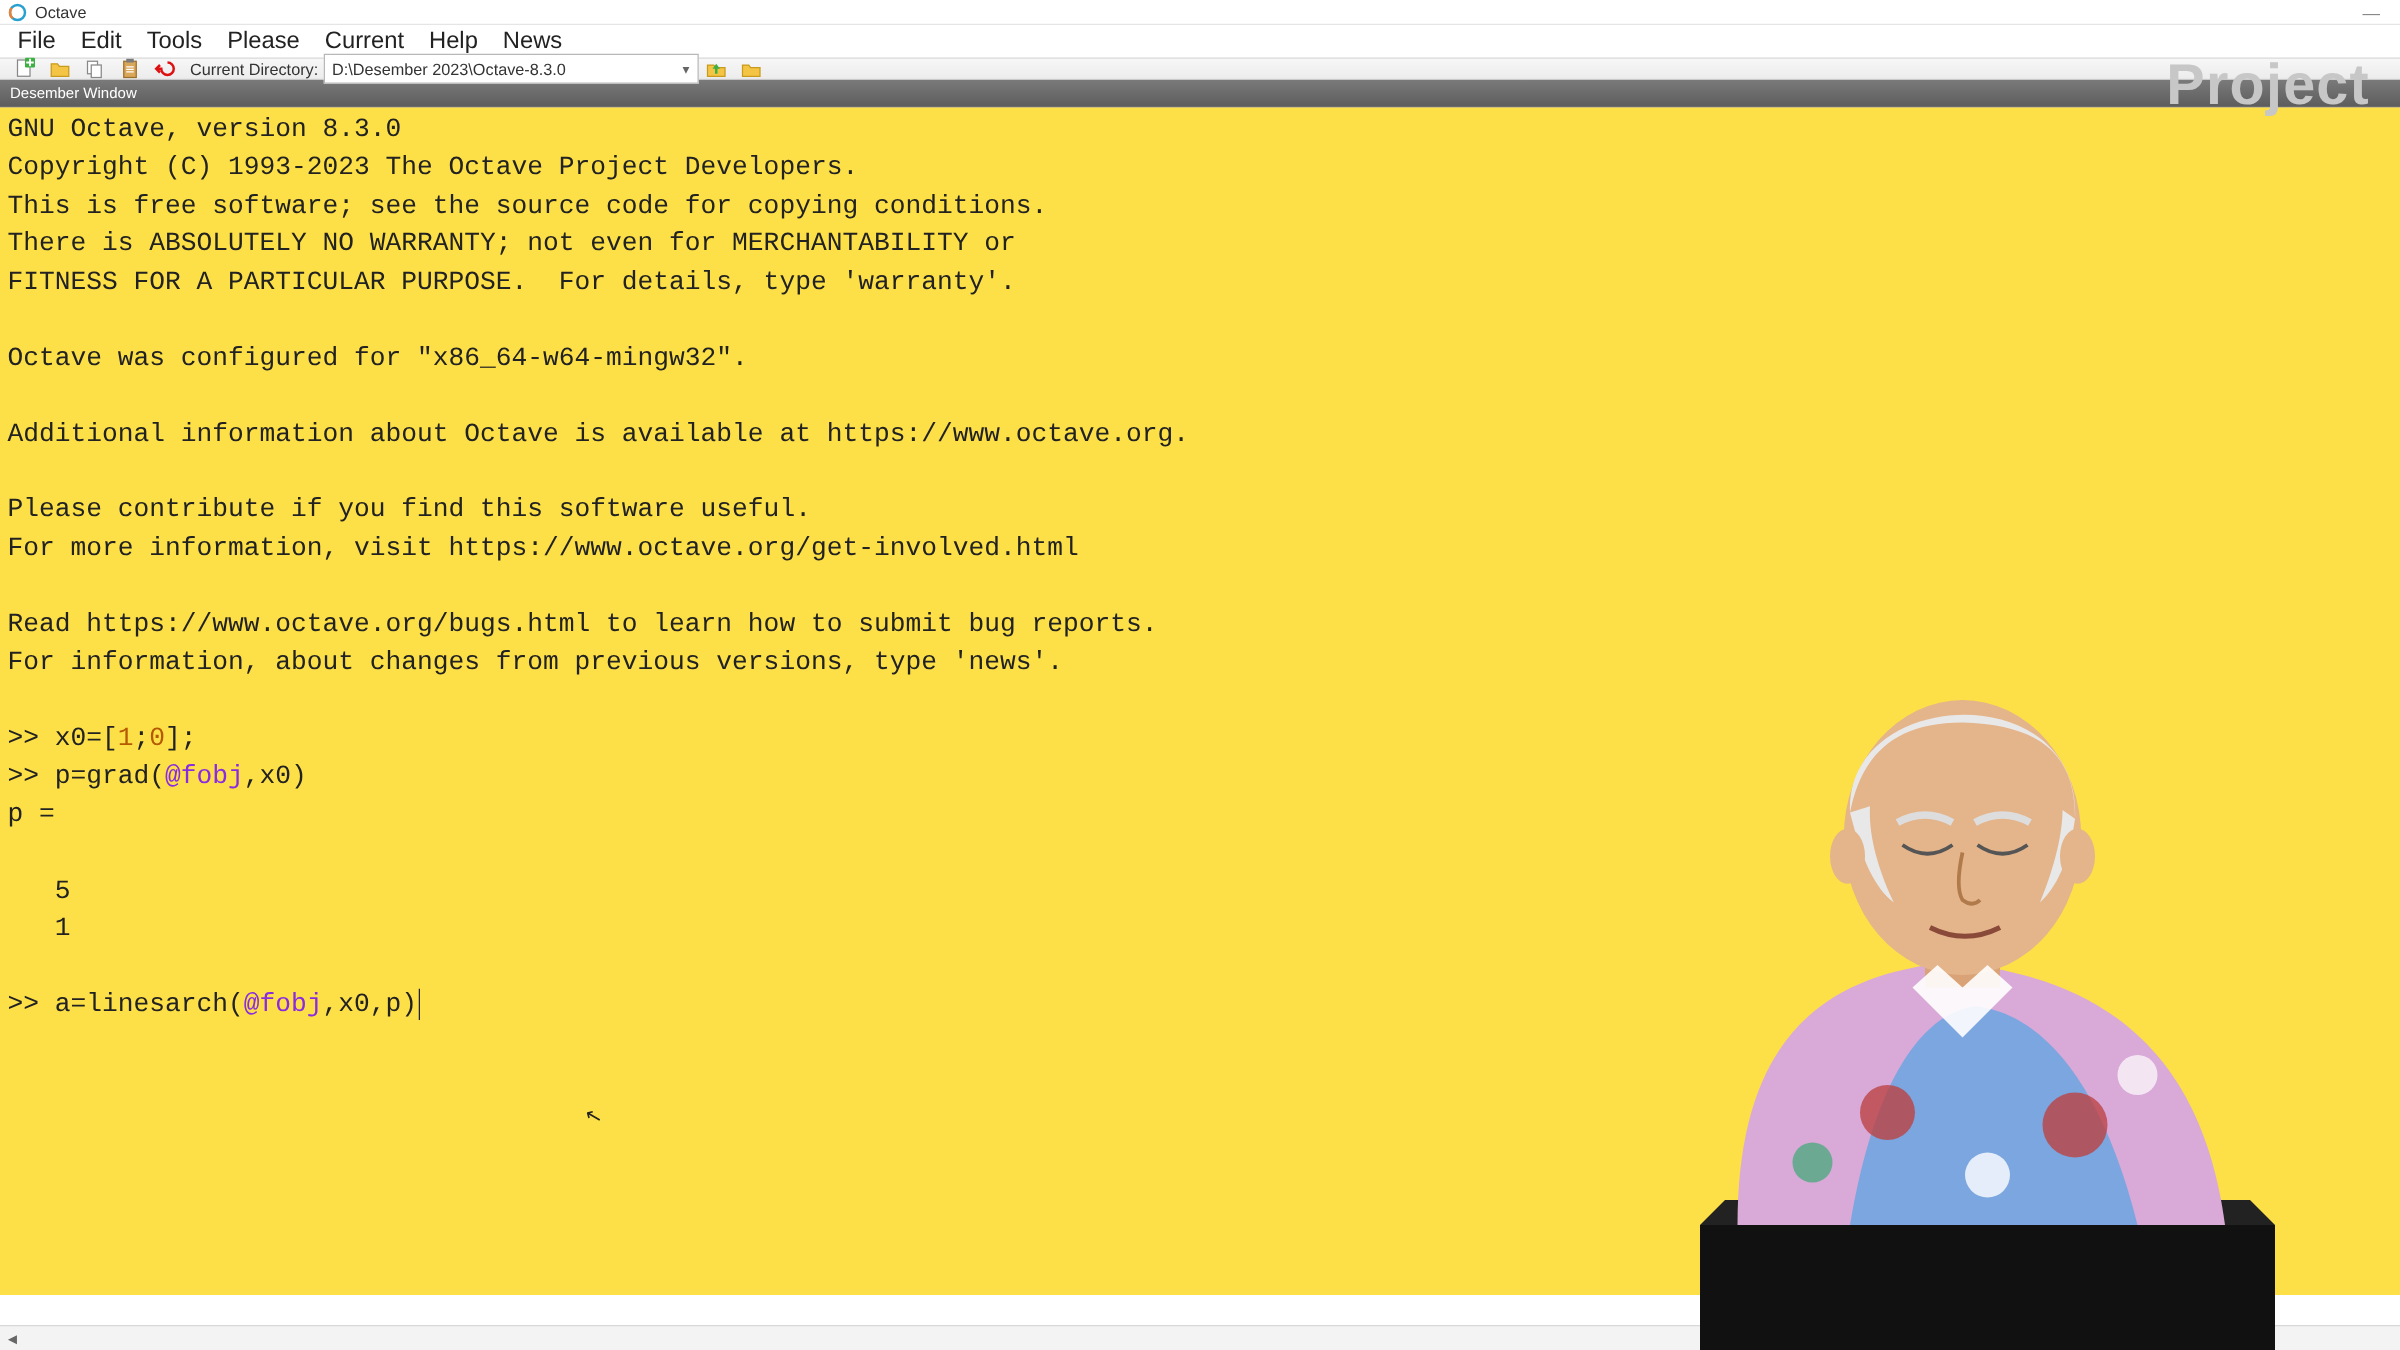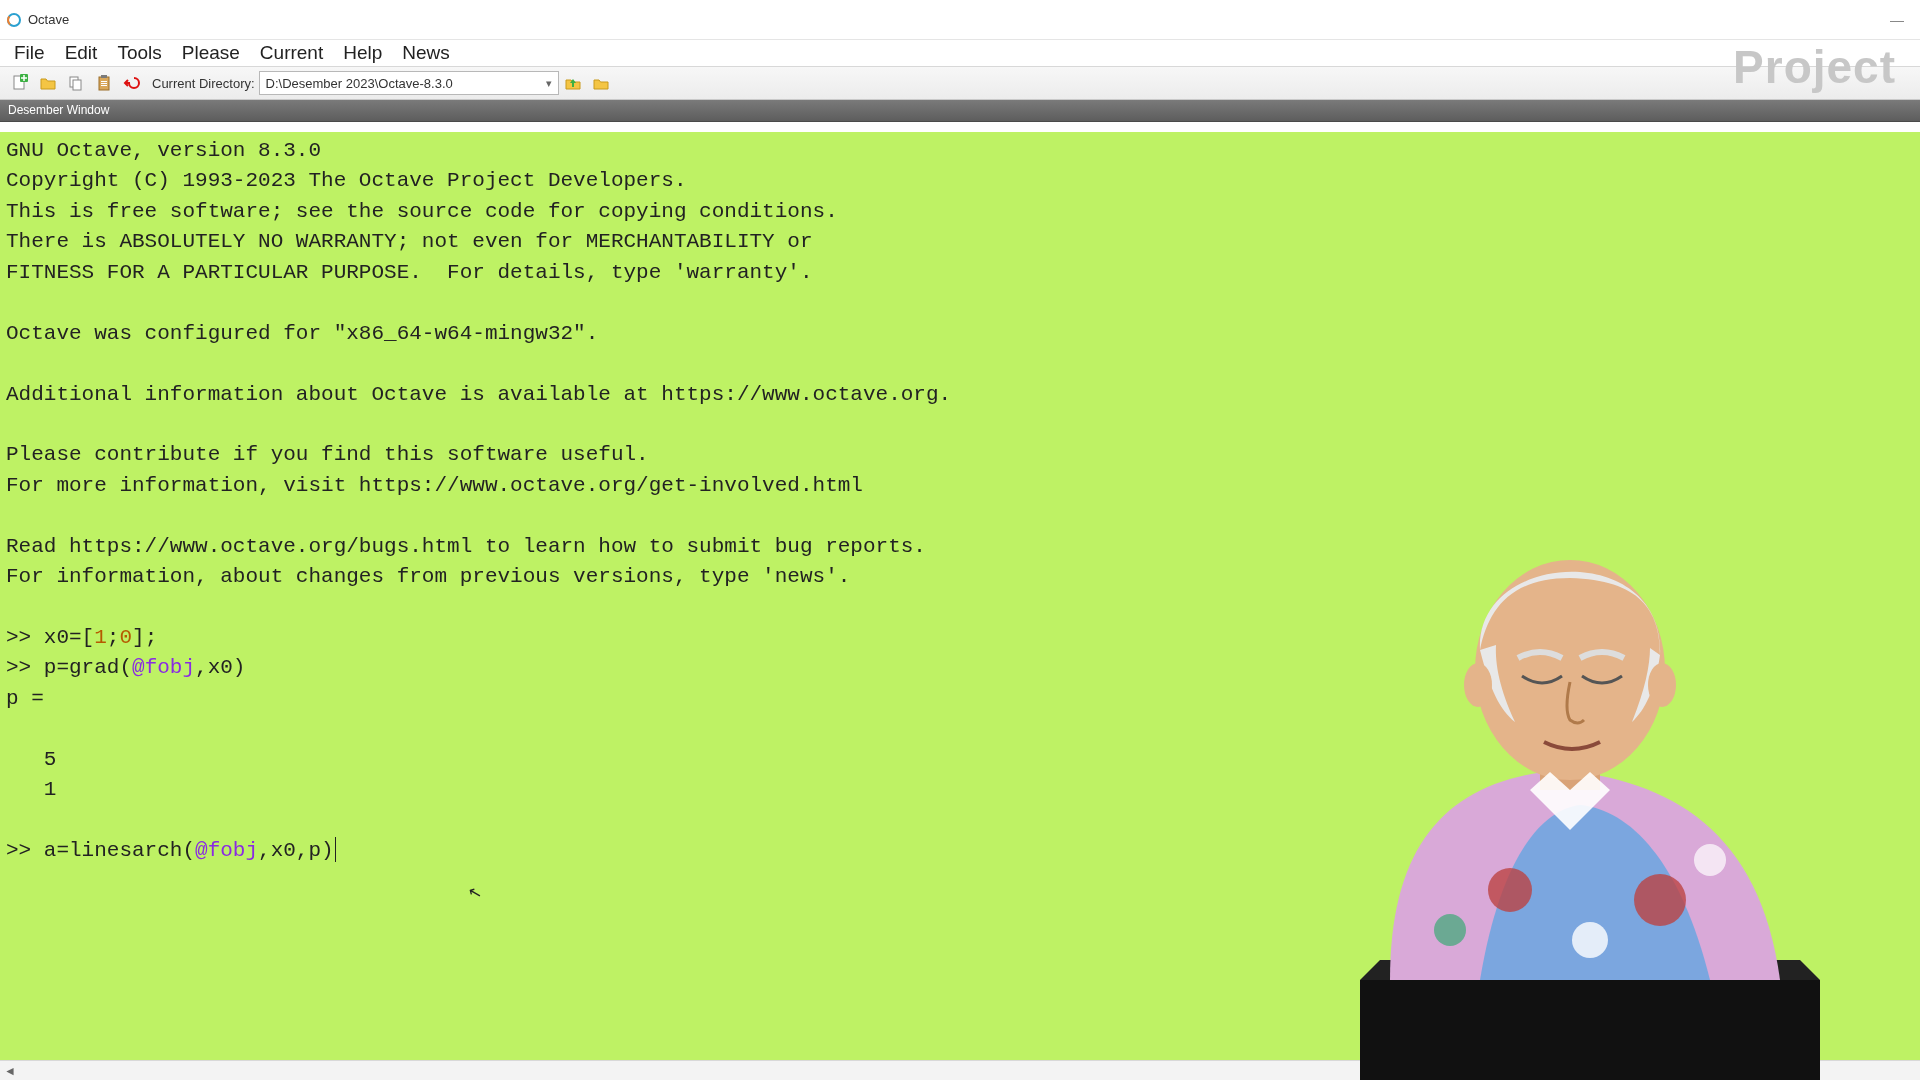"Octave" .titlebar { height: 40px -> 20px }
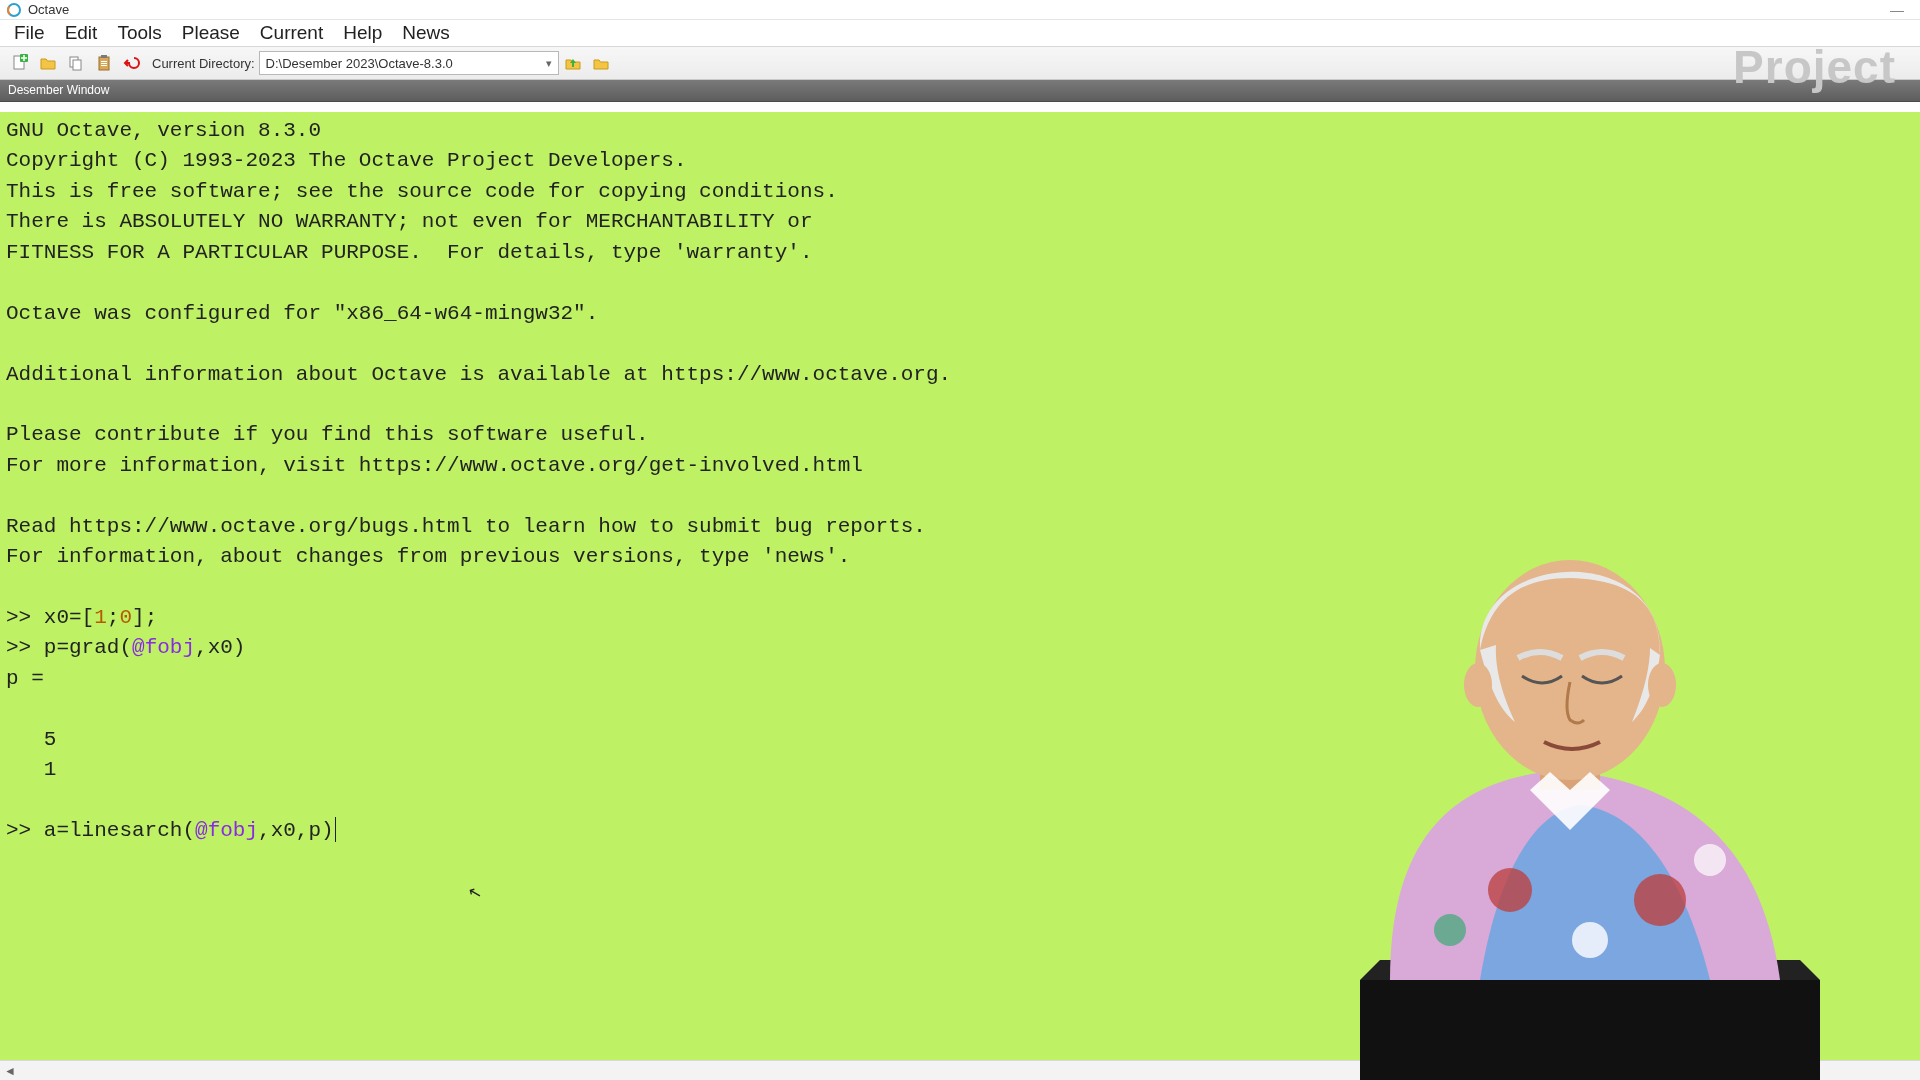"Current Directory:" .toolbar { height: 34px -> 18px }
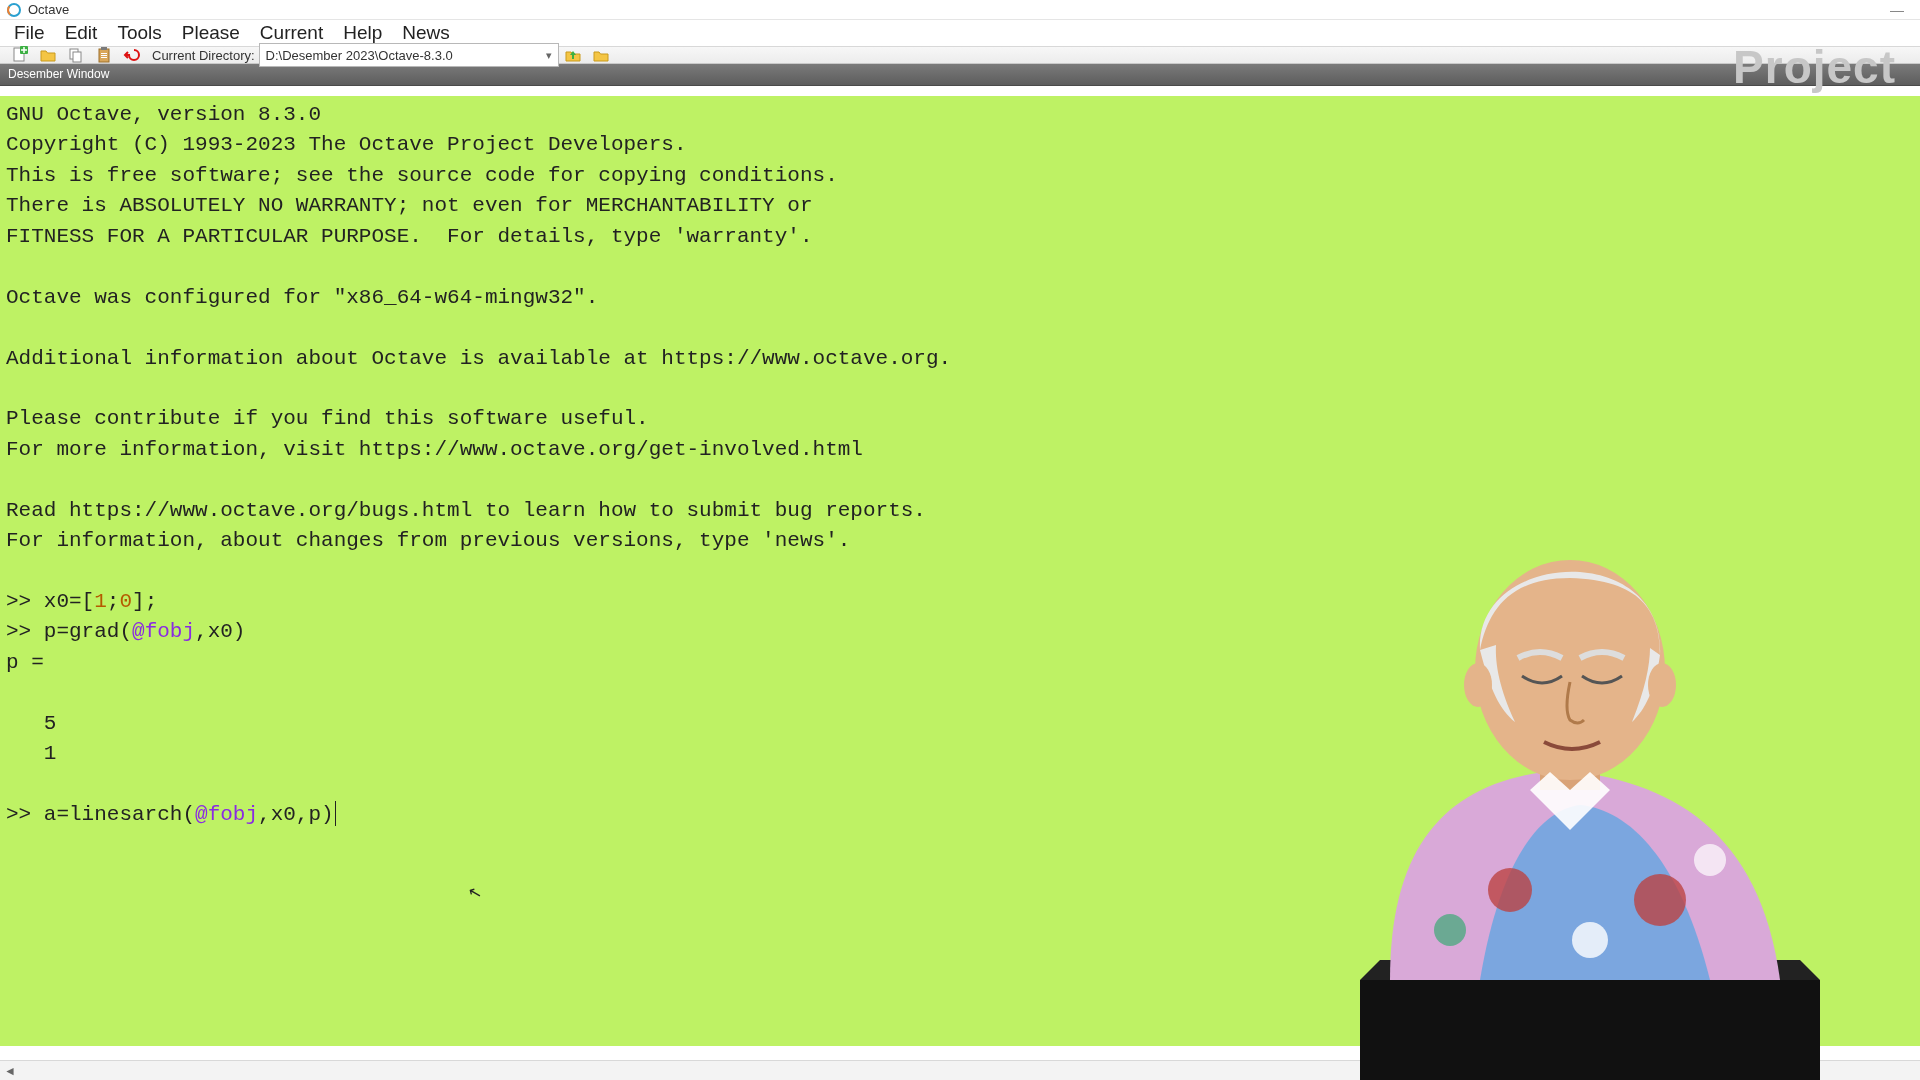"GNU Octave, version 8.3.0 Copyright" .cmdwin { background: #bef264 -> #fde047; margin-top: 10px -> none }
